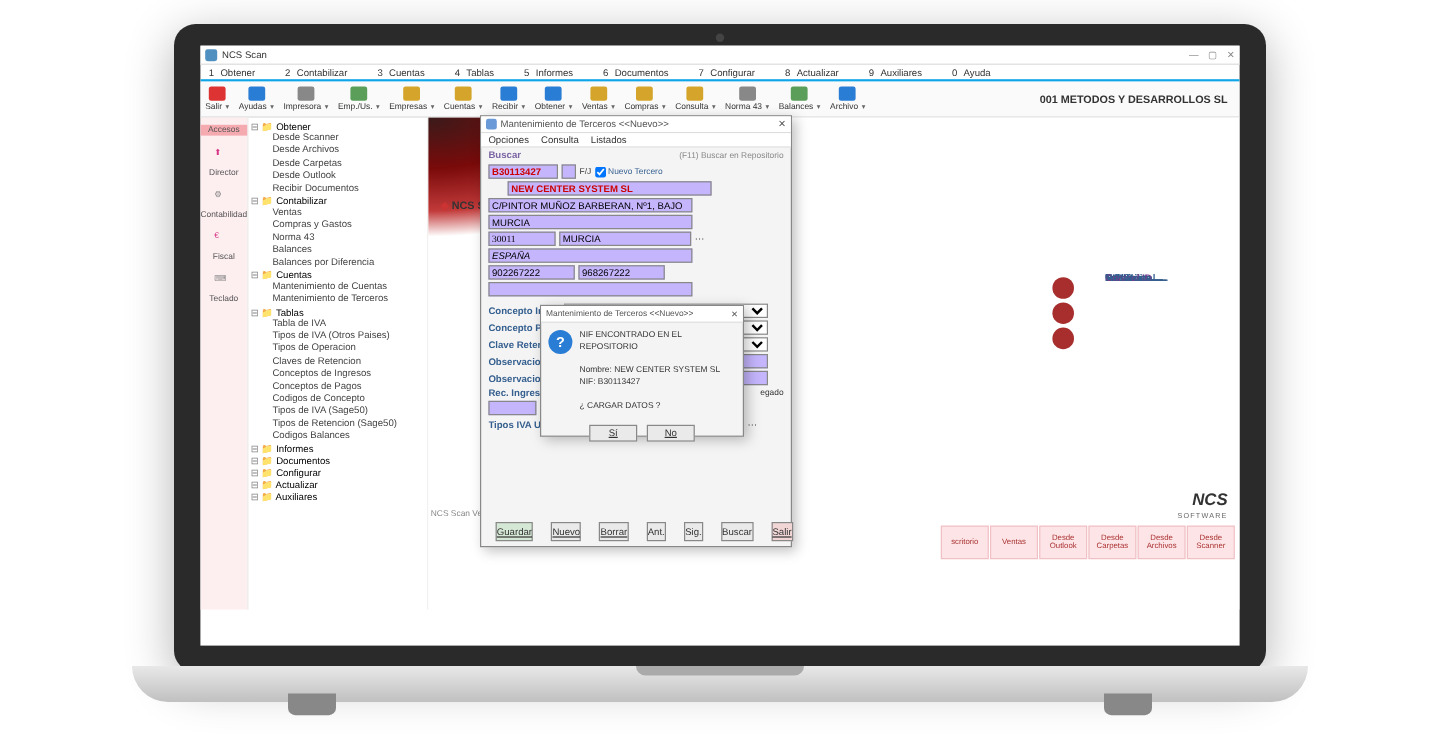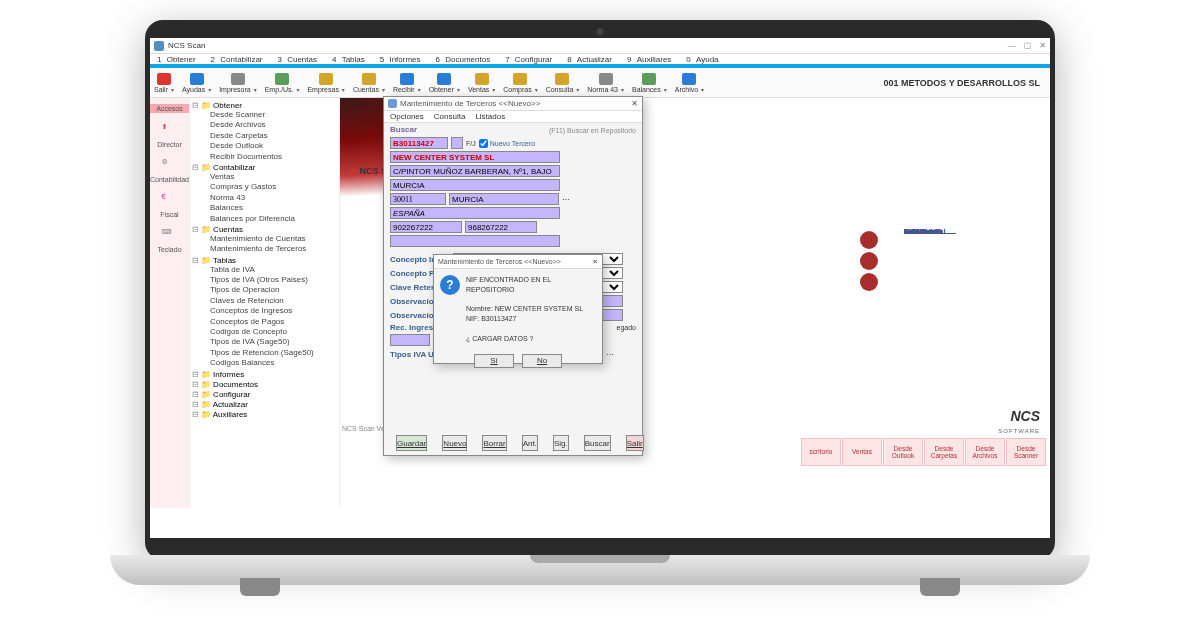"NCS Scan" .laptop { padding: 18px 5px 22px -> 18px 22px 22px }
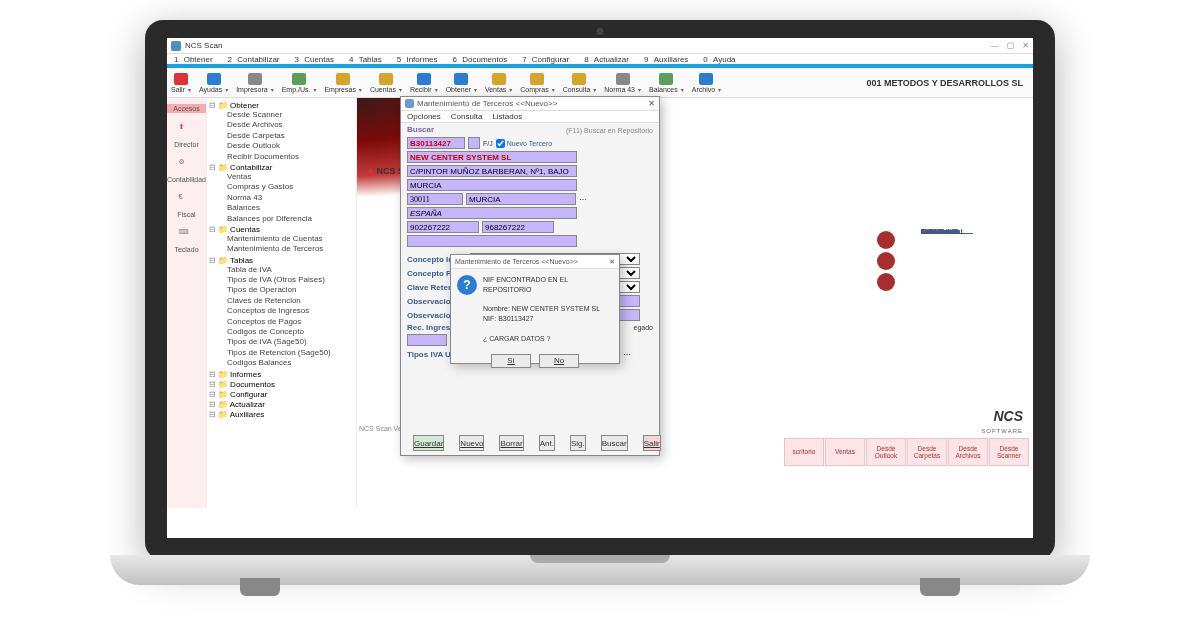"1 Obtener" .menubar { border-bottom: 4px solid #0ea5e9 -> 2px solid #0ea5e9; gap: 6px -> 16px }
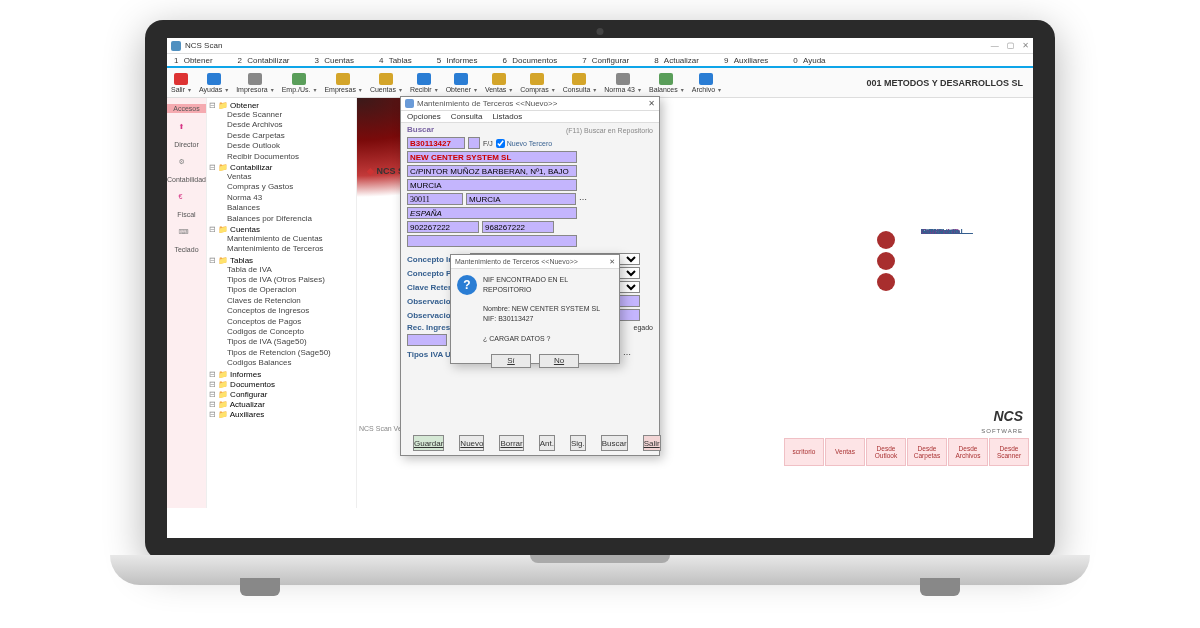"NEW CENTER SYSTEM SL" input.val-red { margin-left: none -> 16px }
